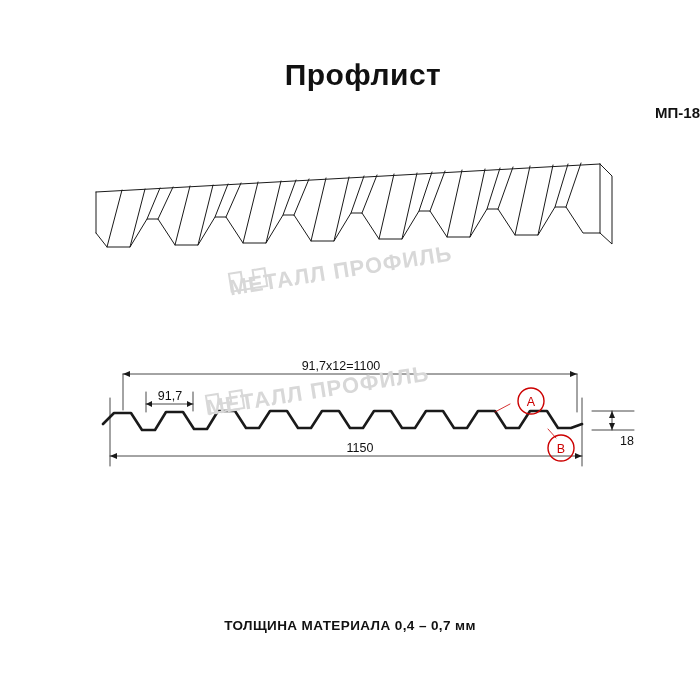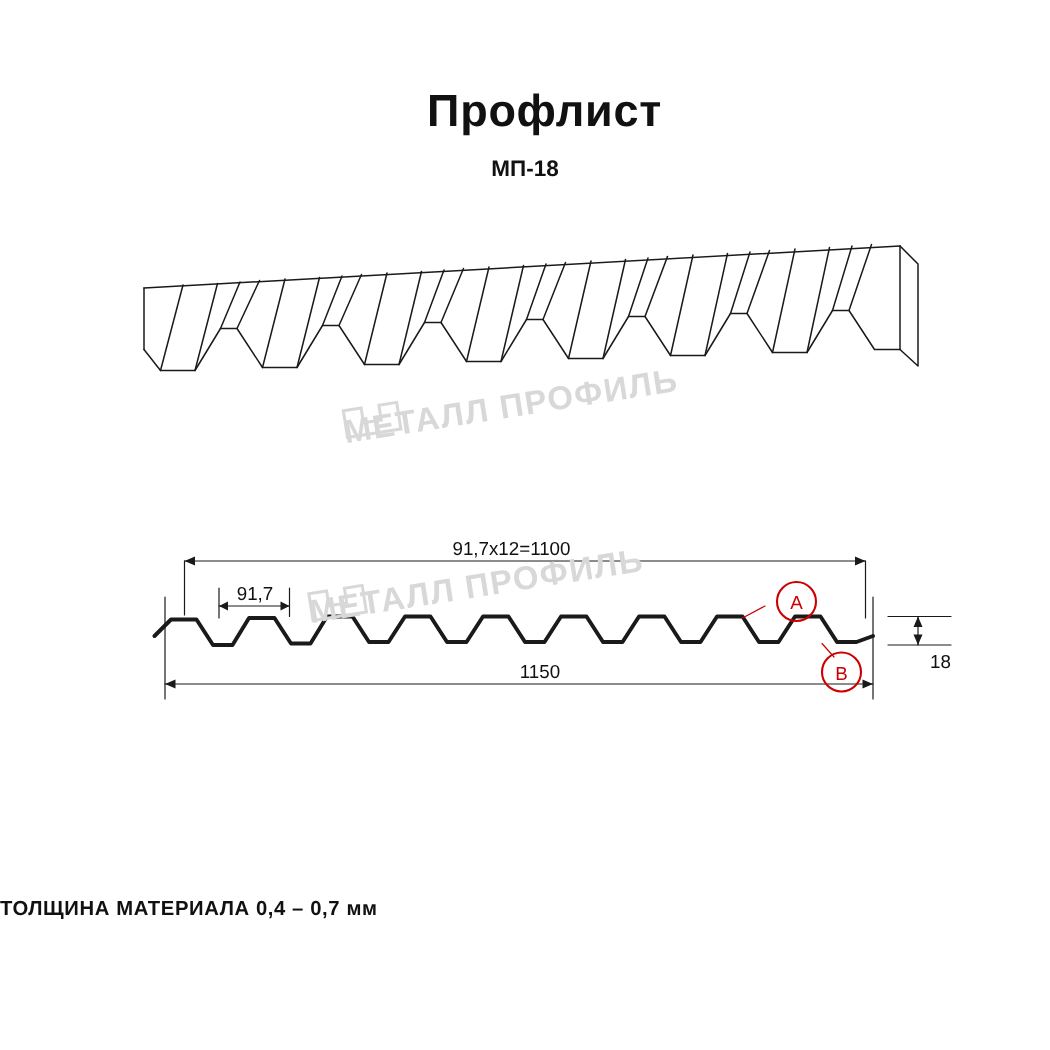"МП-18" .subtitle { text-align: center -> right }
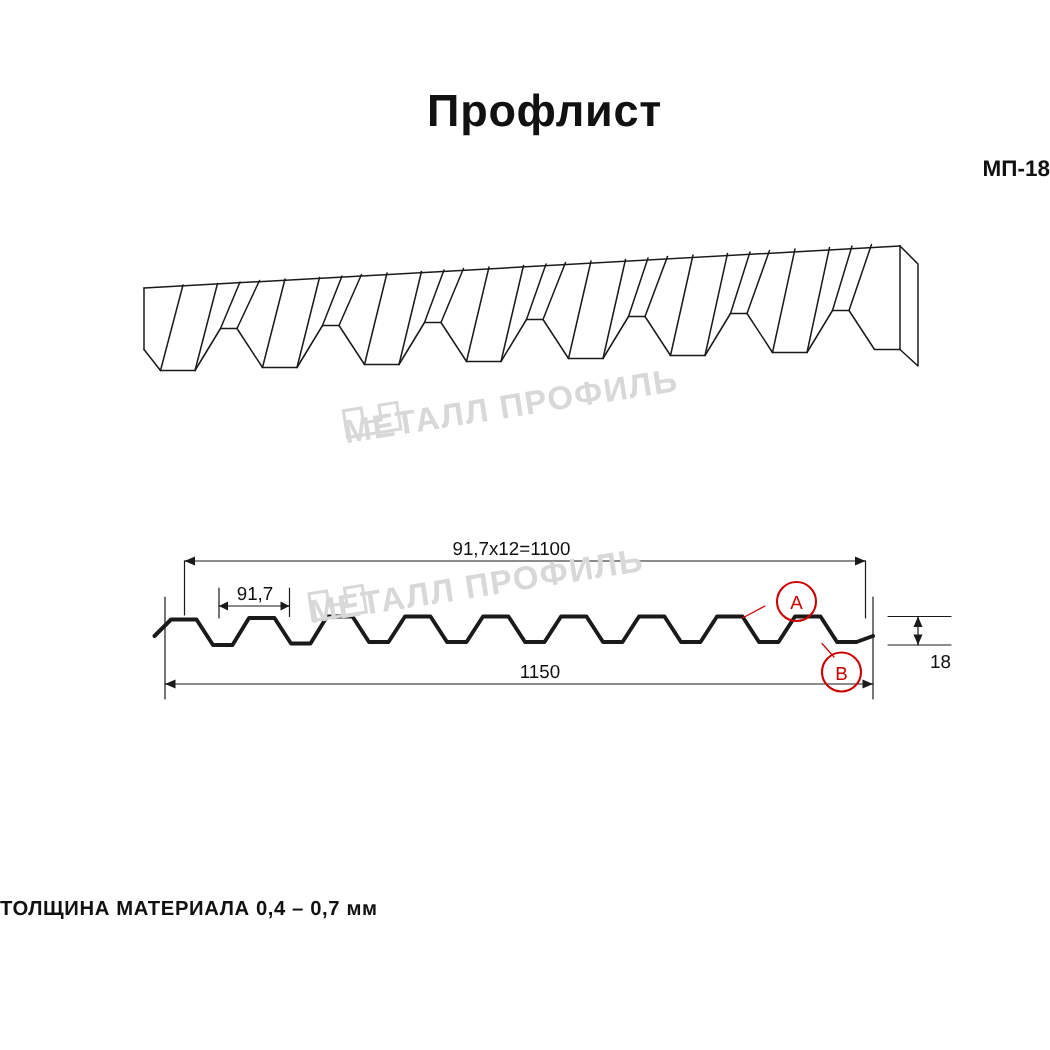"ТОЛЩИНА МАТЕРИАЛА 0,4 – 0,7" .footer-note { text-align: none -> center; top: 598px -> 618px }
